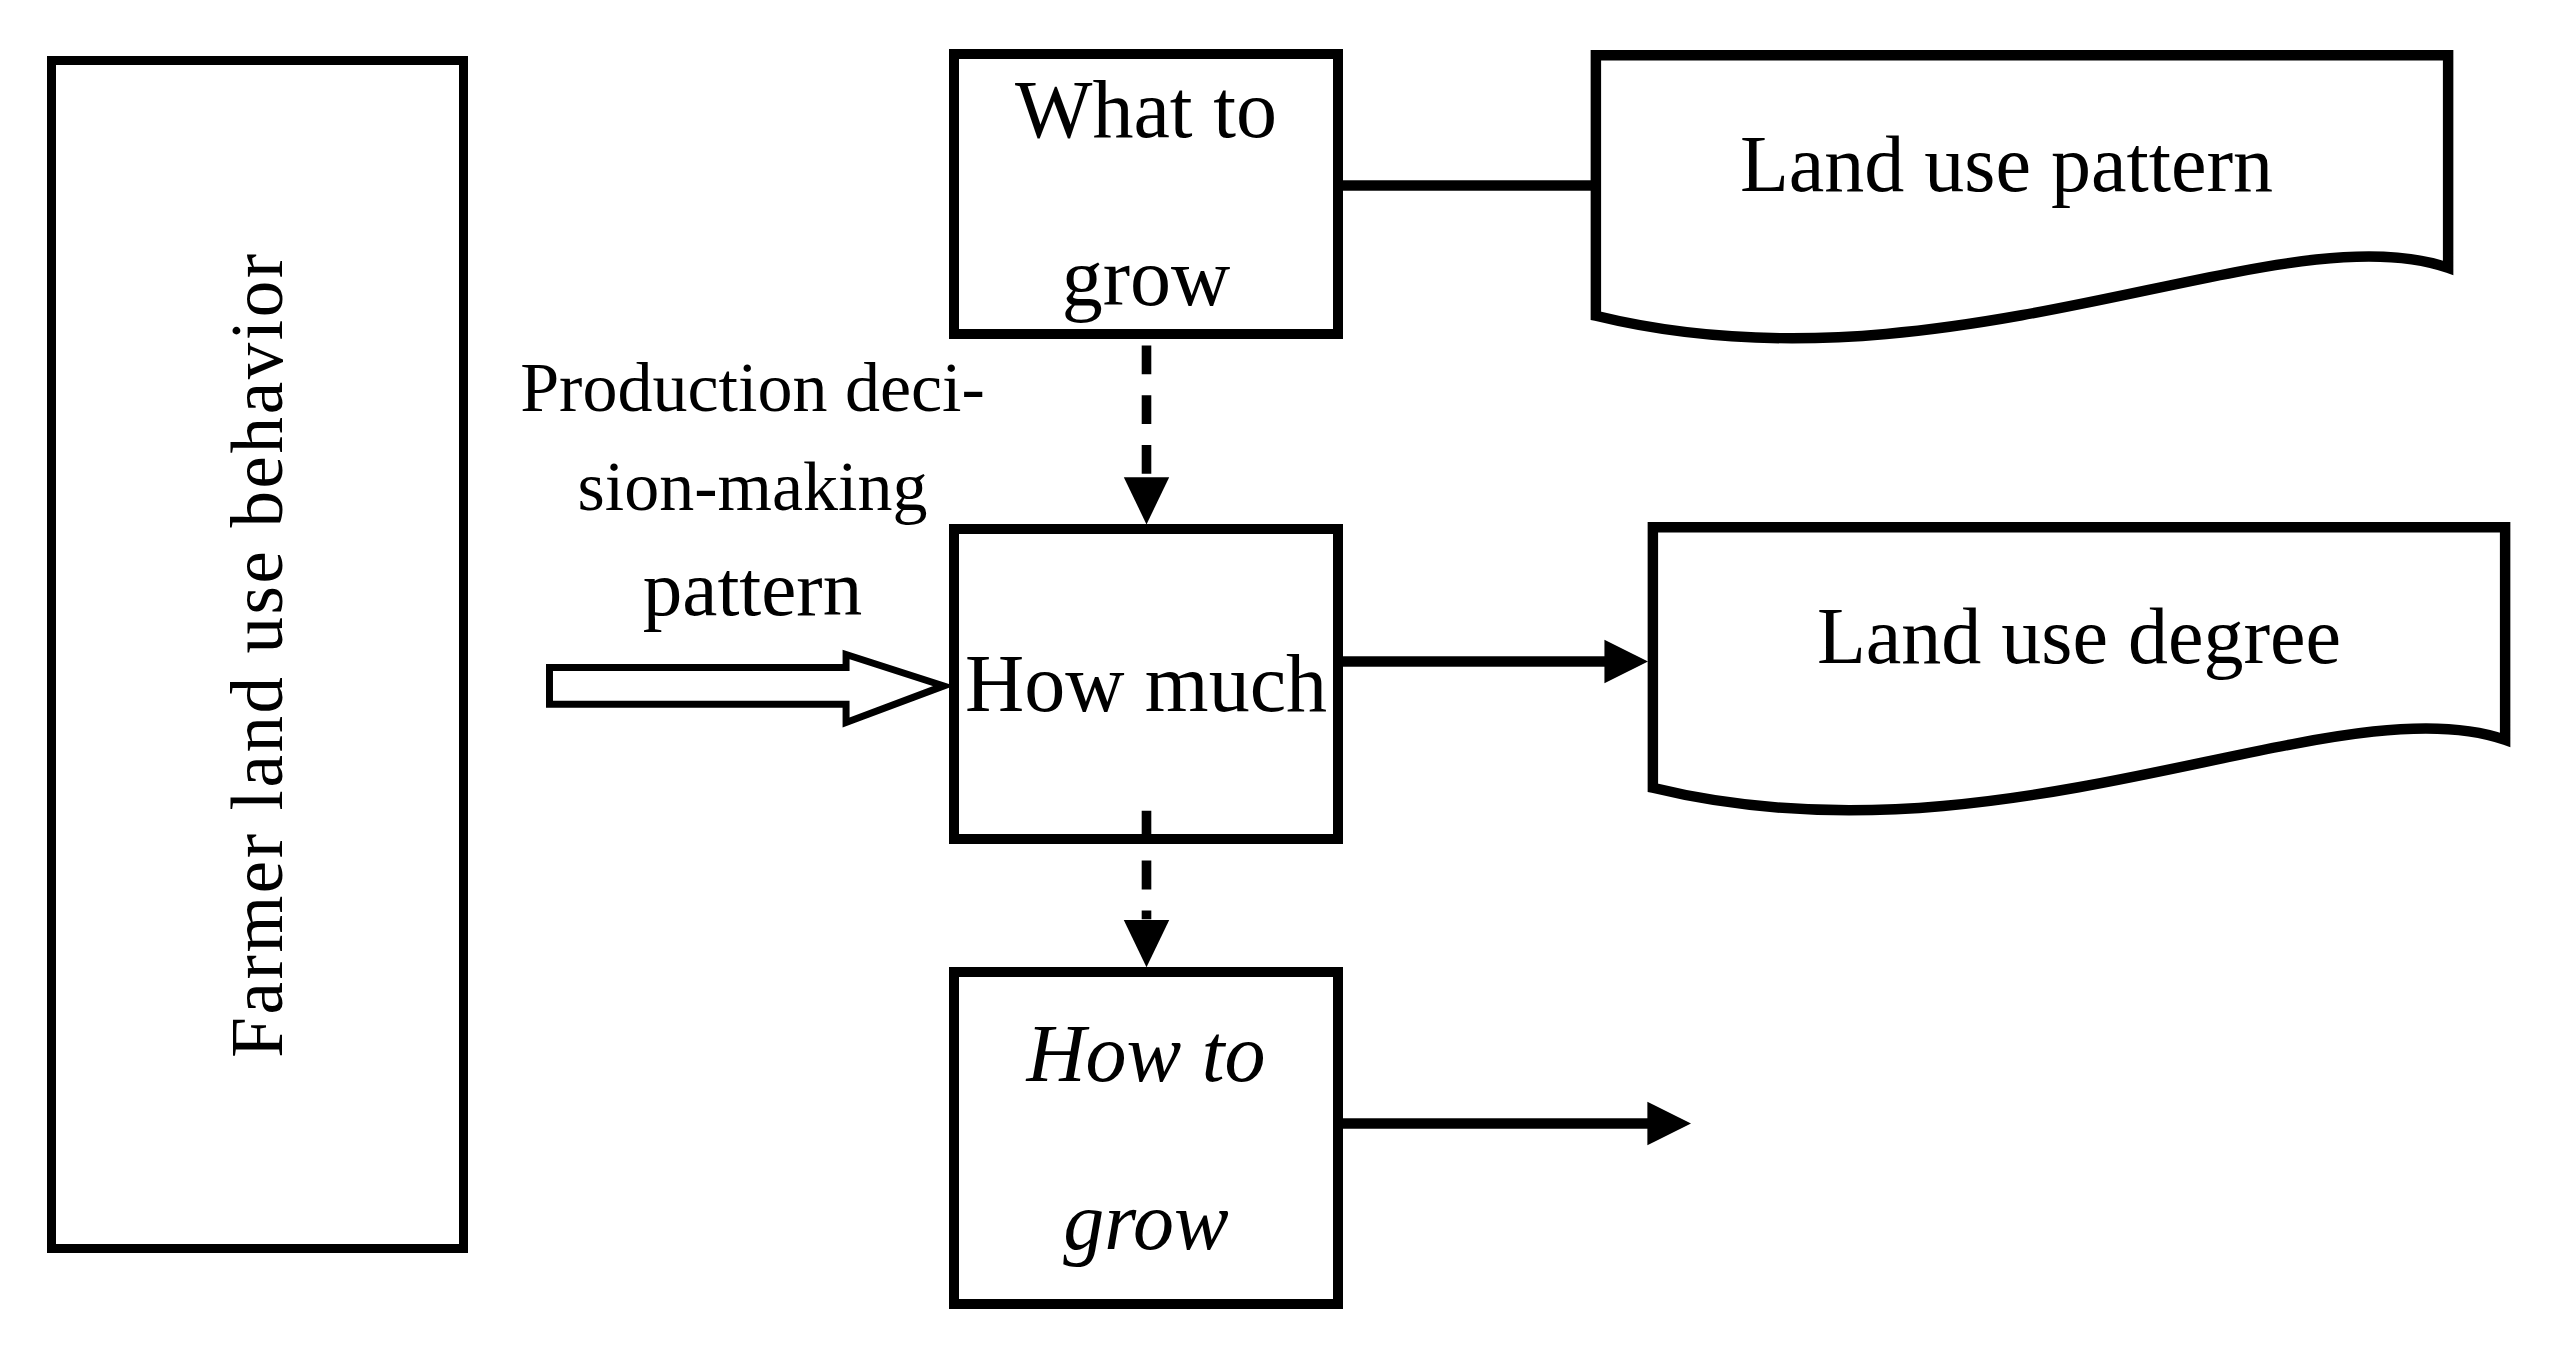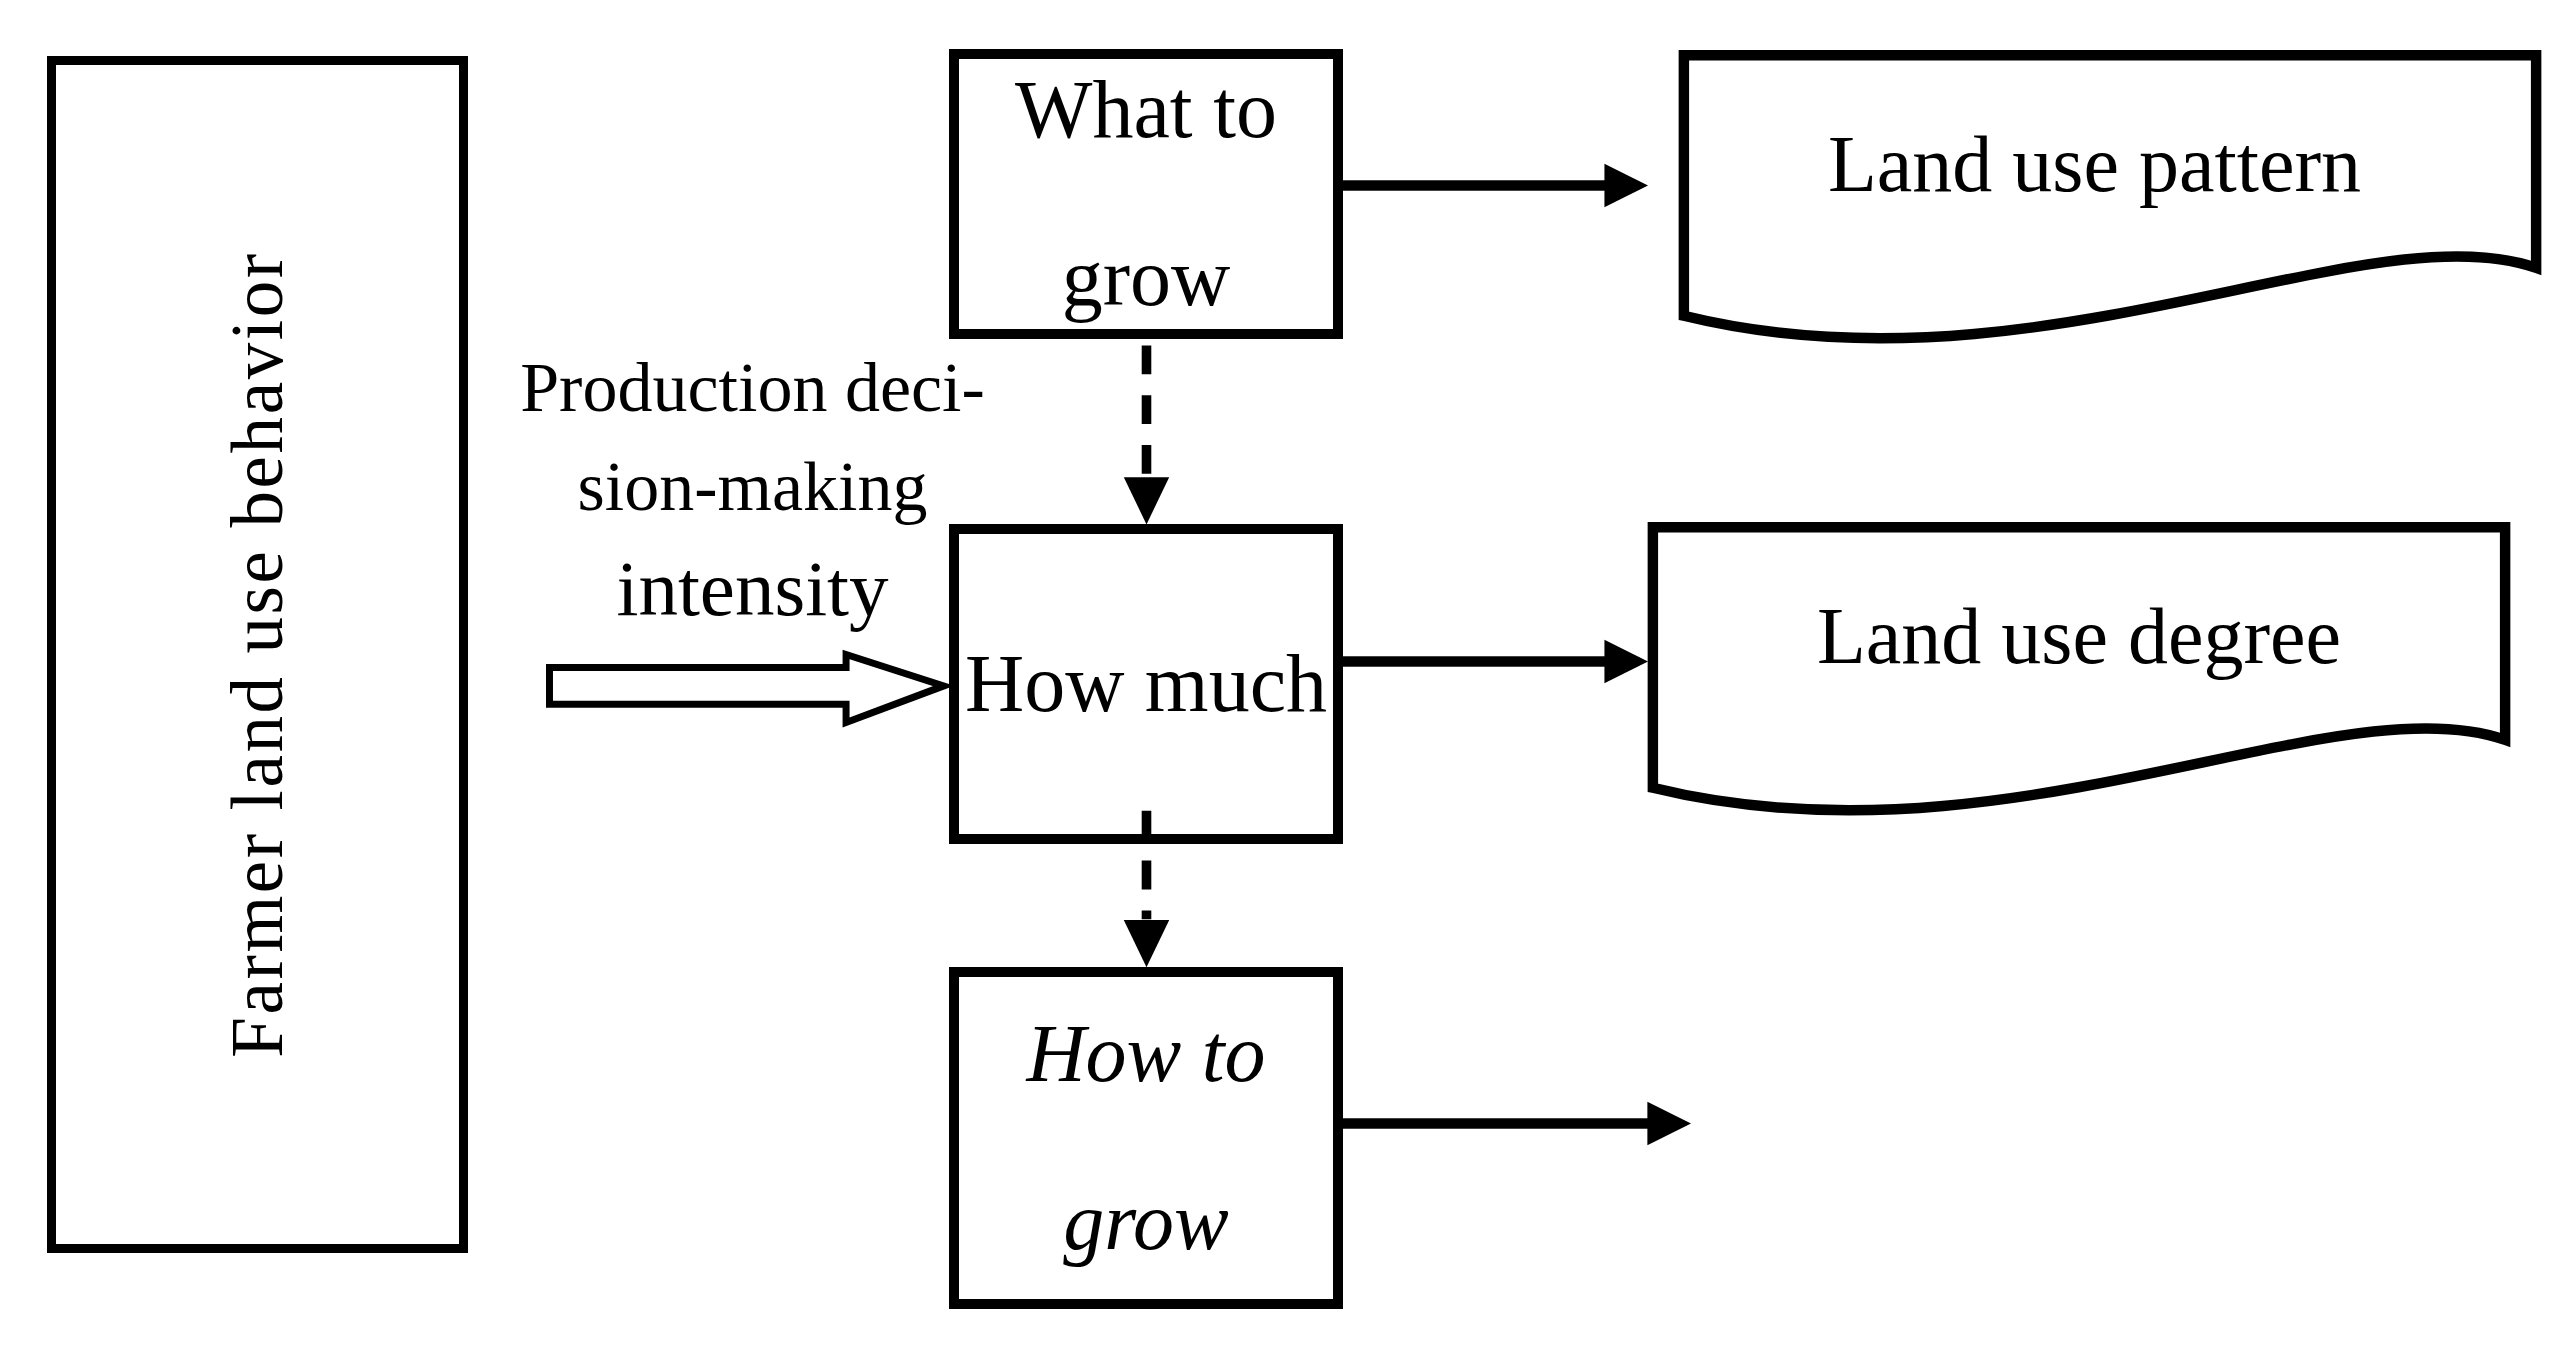"Land use pattern" .doc-1 { left: 1647px -> 1559px }
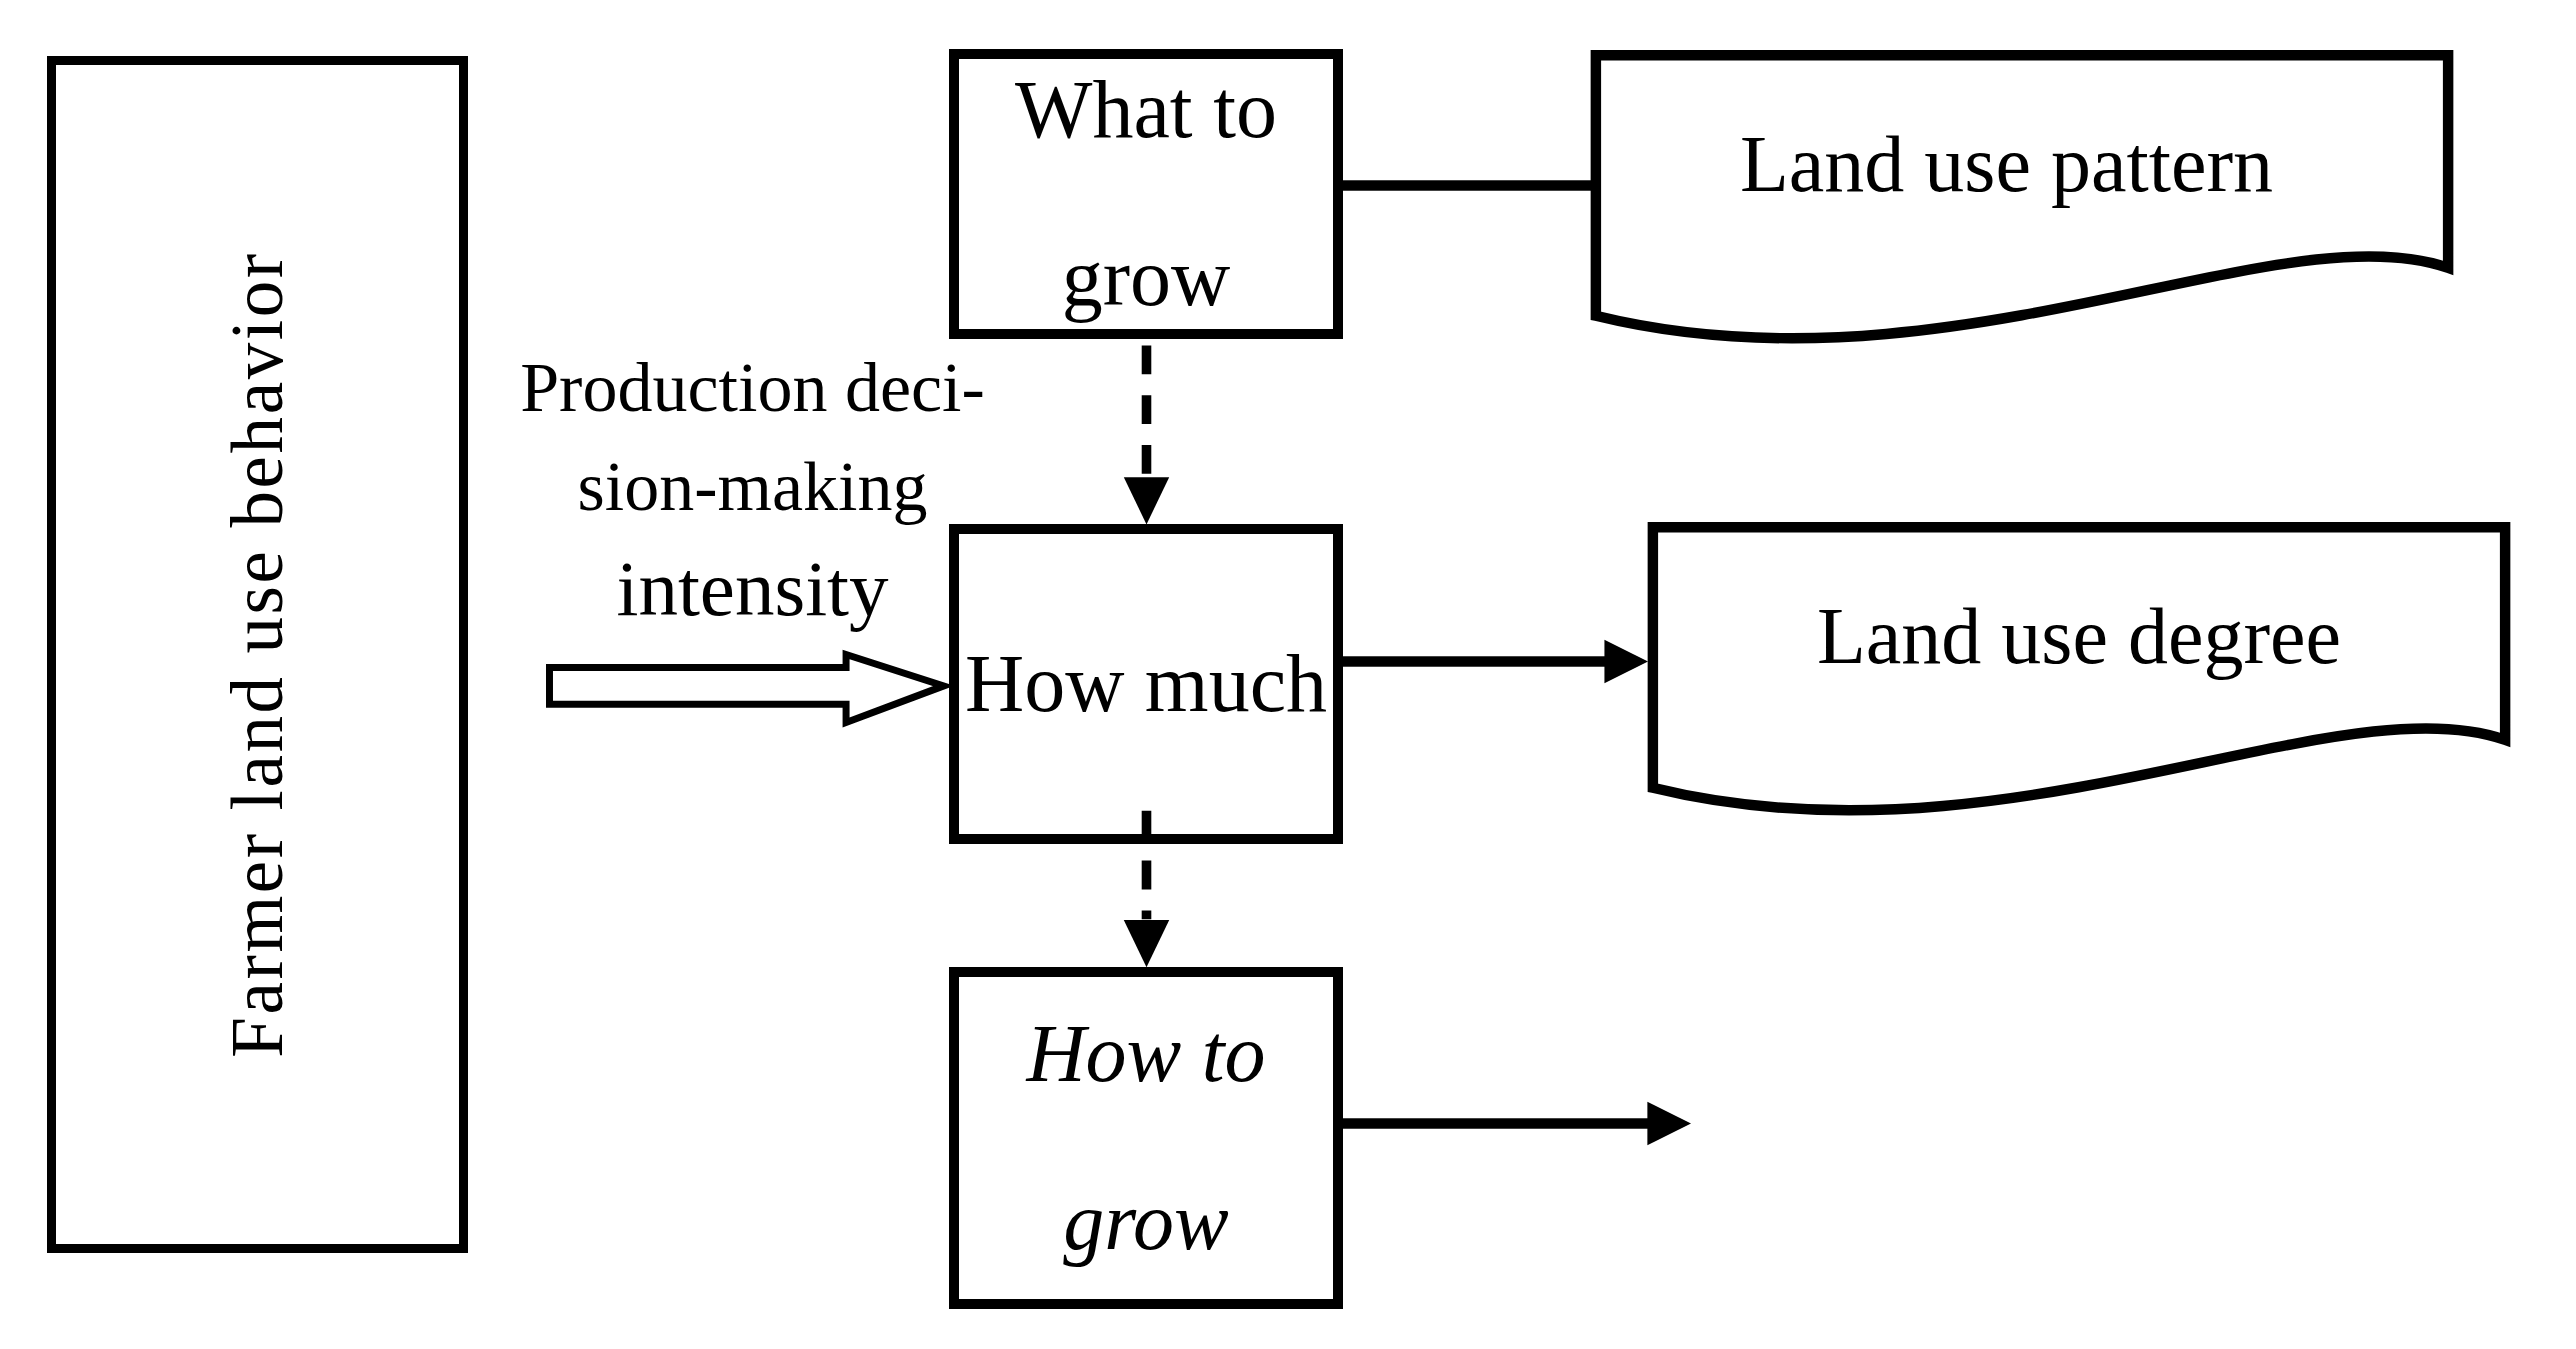"intensity" span.cap-line { text: intensity -> pattern }
